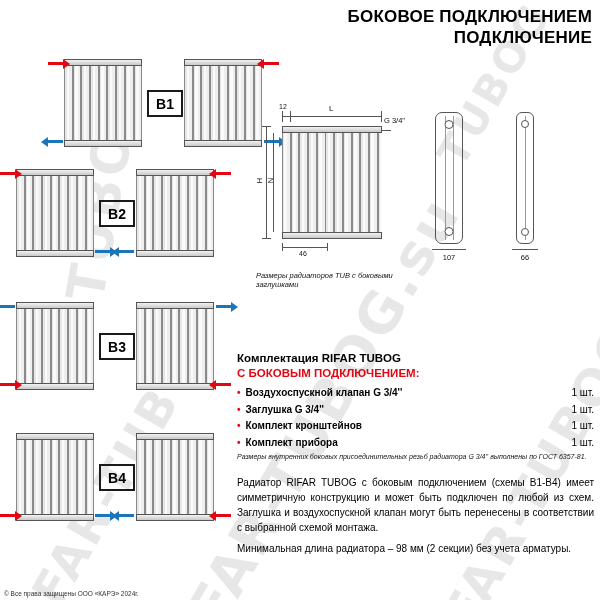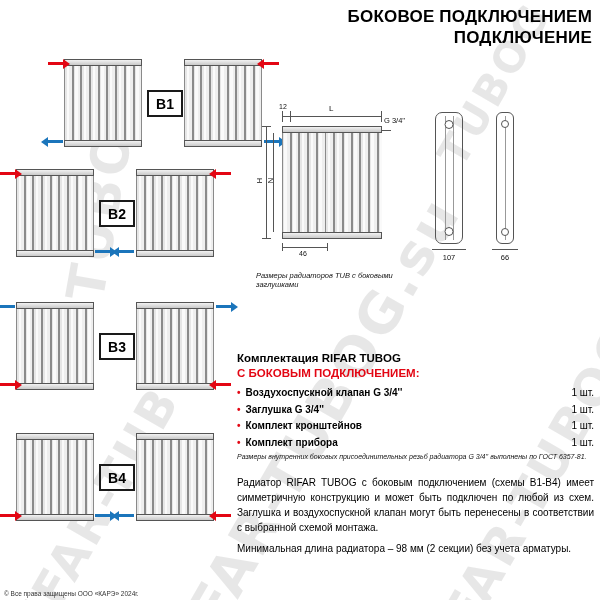"66" div.side-view { left: 492px -> 512px }
